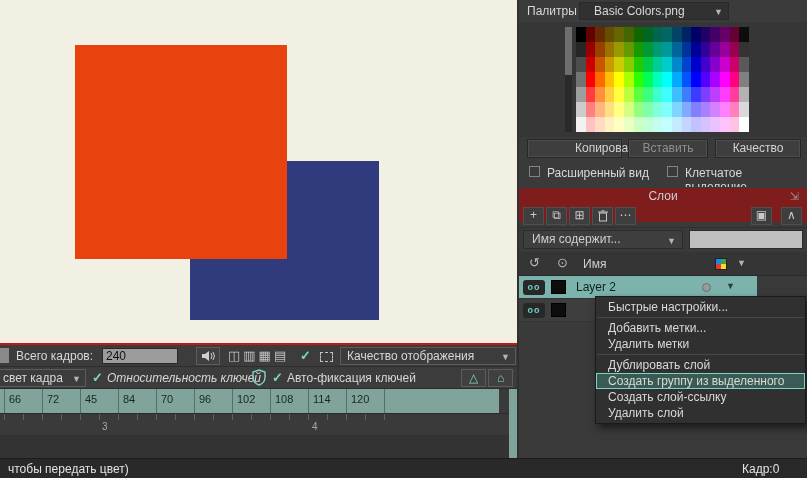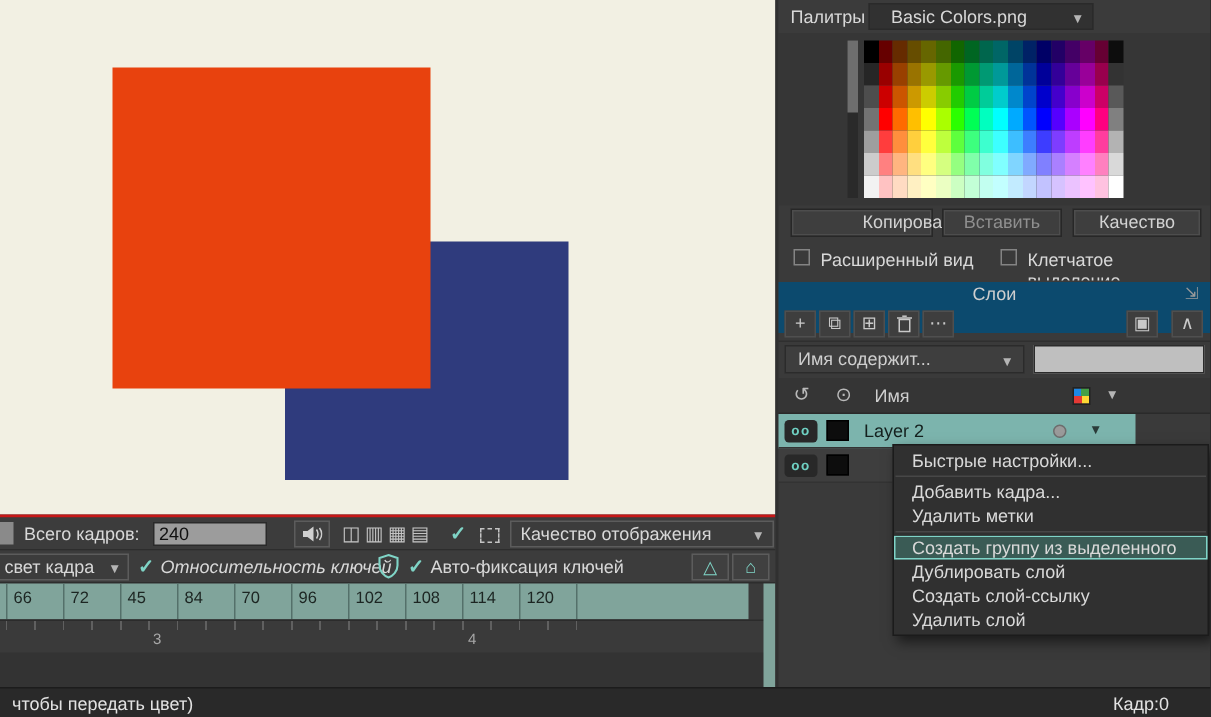"Слои" .layers-header { background: #0c4a6e -> #7f1d1d }
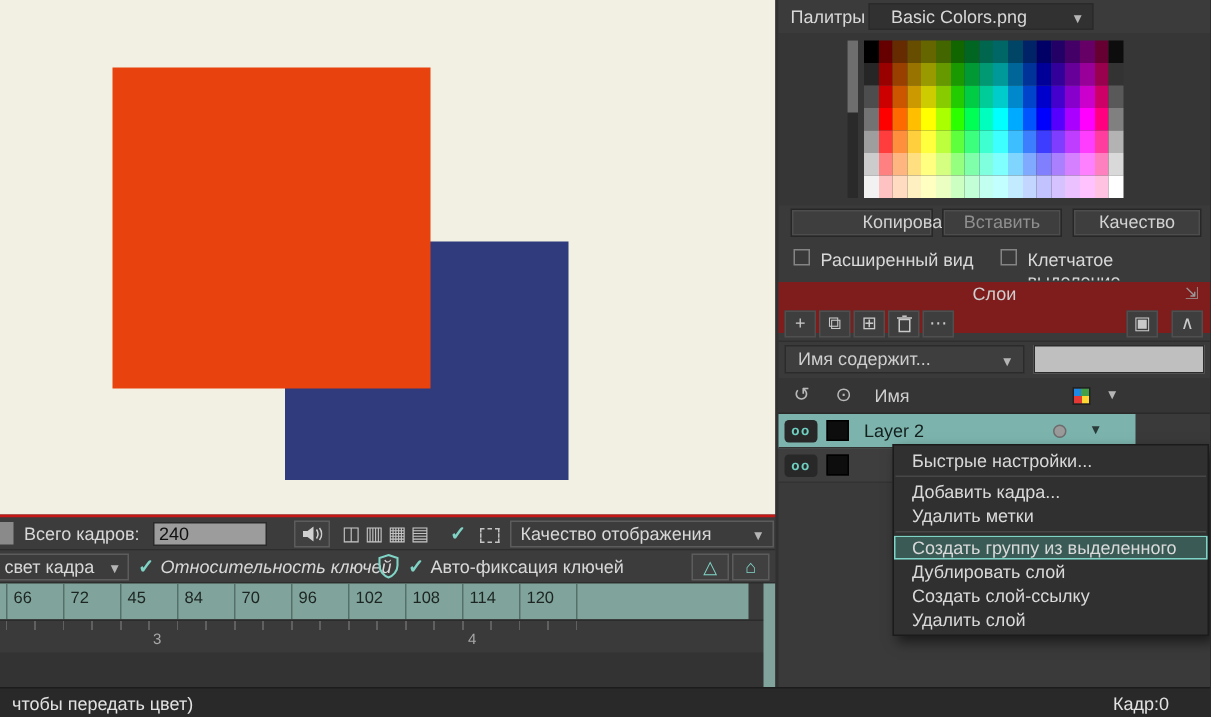"Добавить кадра..." div.menu-item { text: кадра -> метки }
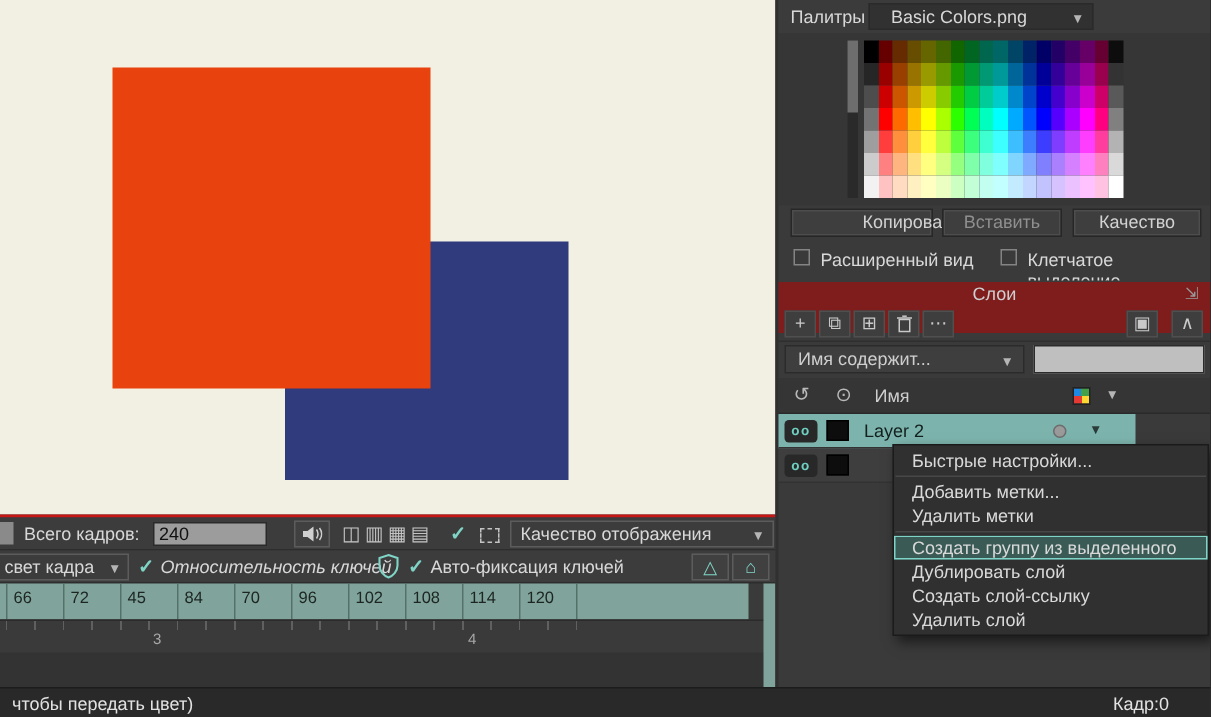"Создать группу из выделенного" div.menu-item { order: before "Дублировать слой" -> after "Дублировать слой" }
